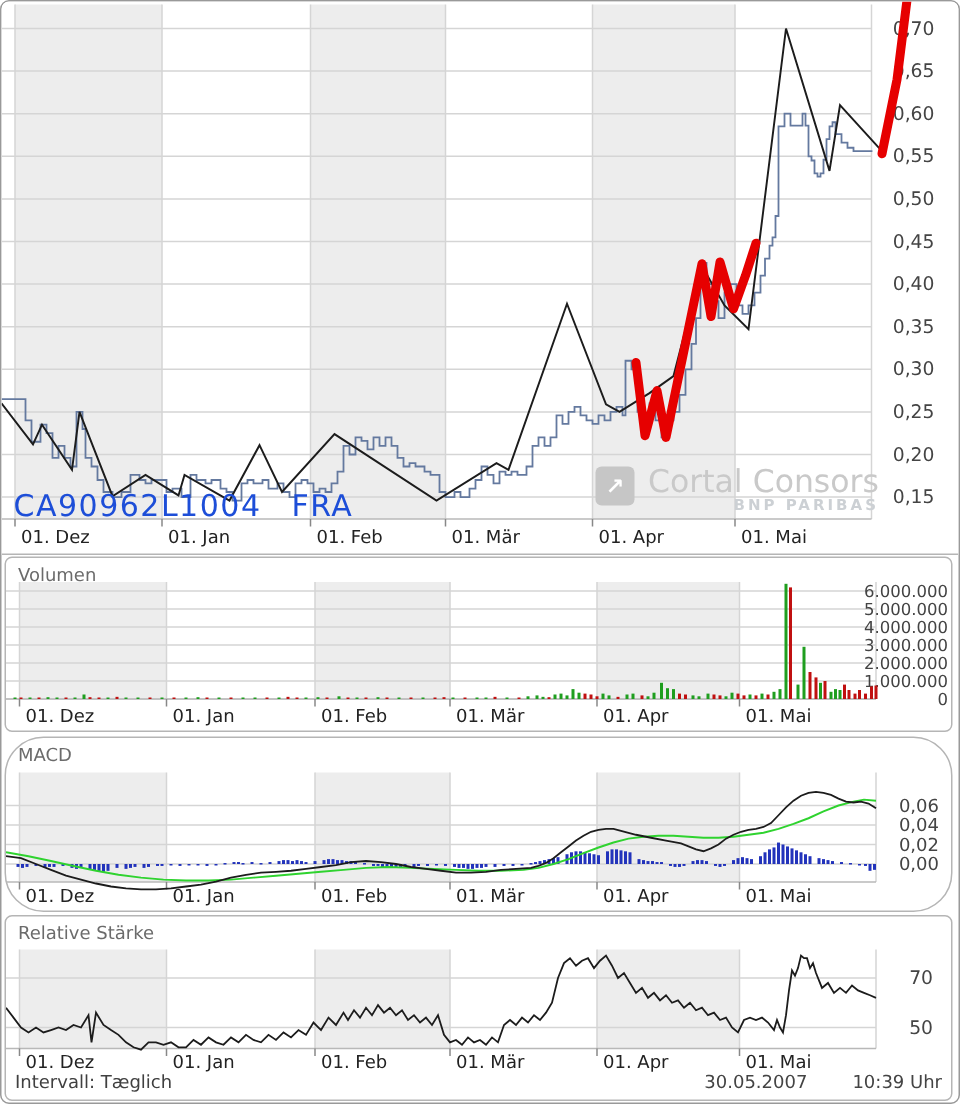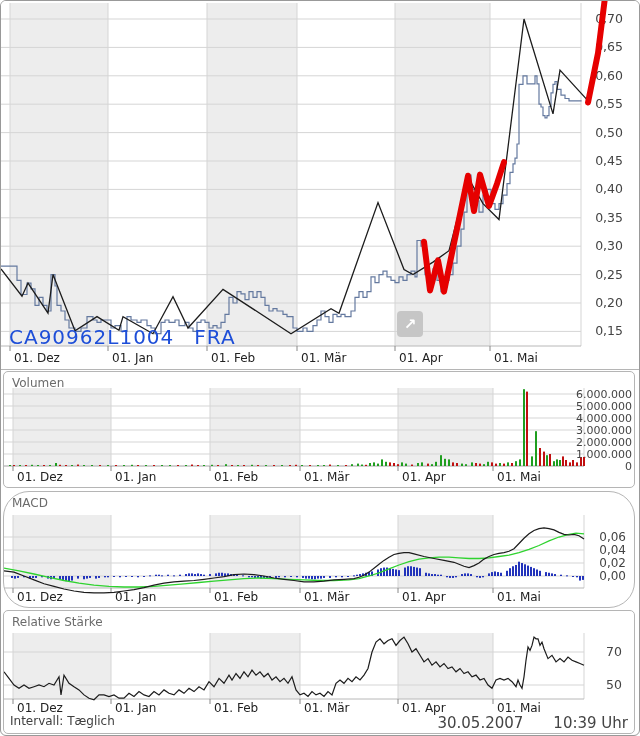"Cortal Consors" div.brand-words { html: none -> <div> <div>Cortal Consors</div> <div>BNP PARIBAS</div> </div> }
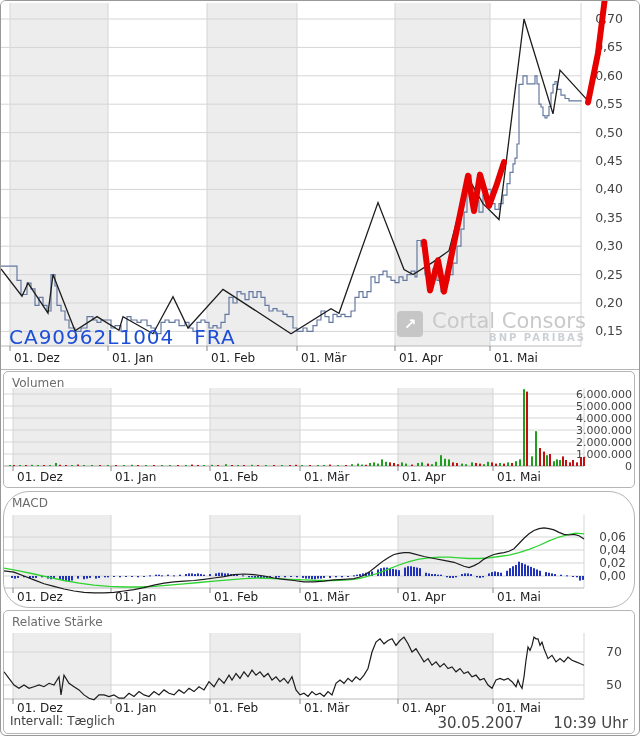"30.05.2007 10:39 Uhr" .footer-right { font-size: 15px -> 12px }
